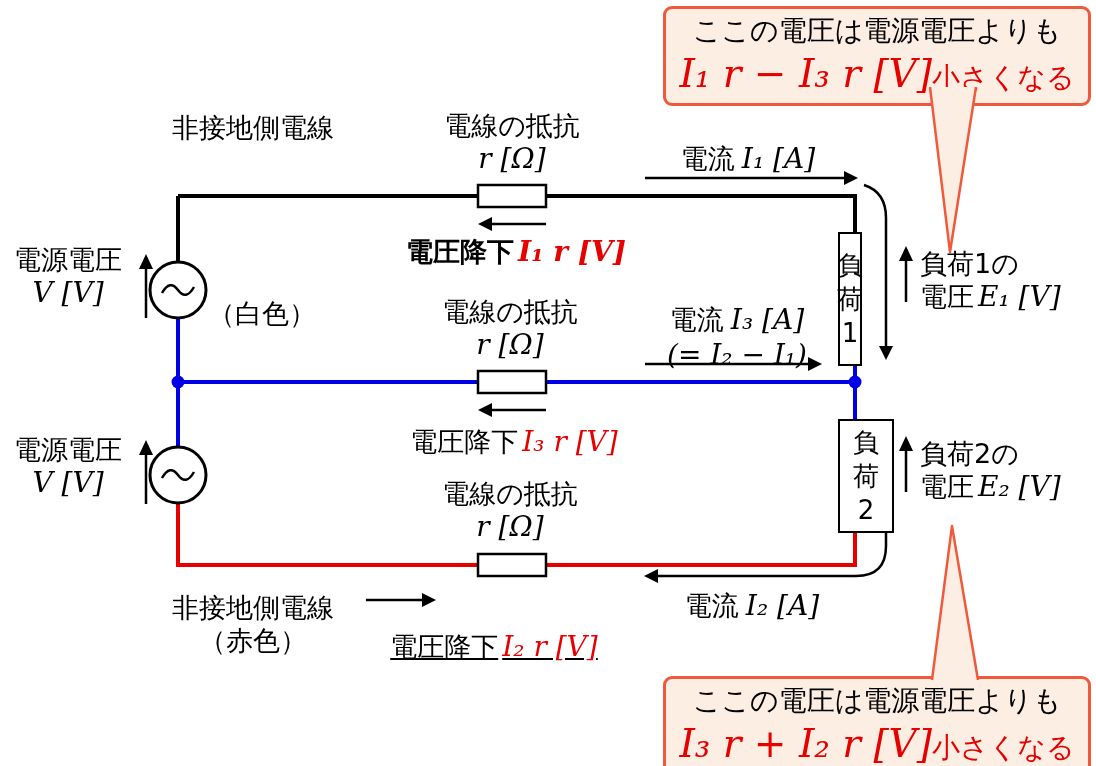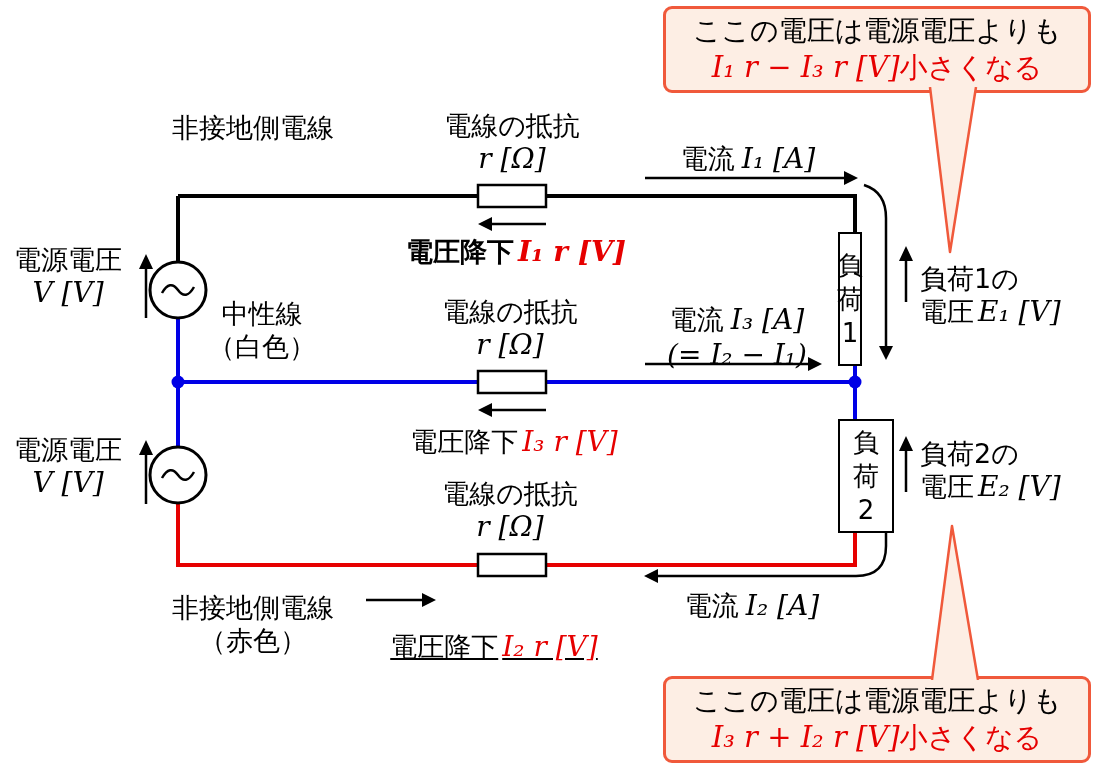"I₁ r − I₃ r" .callout .math { font-size: 29px -> 39px }
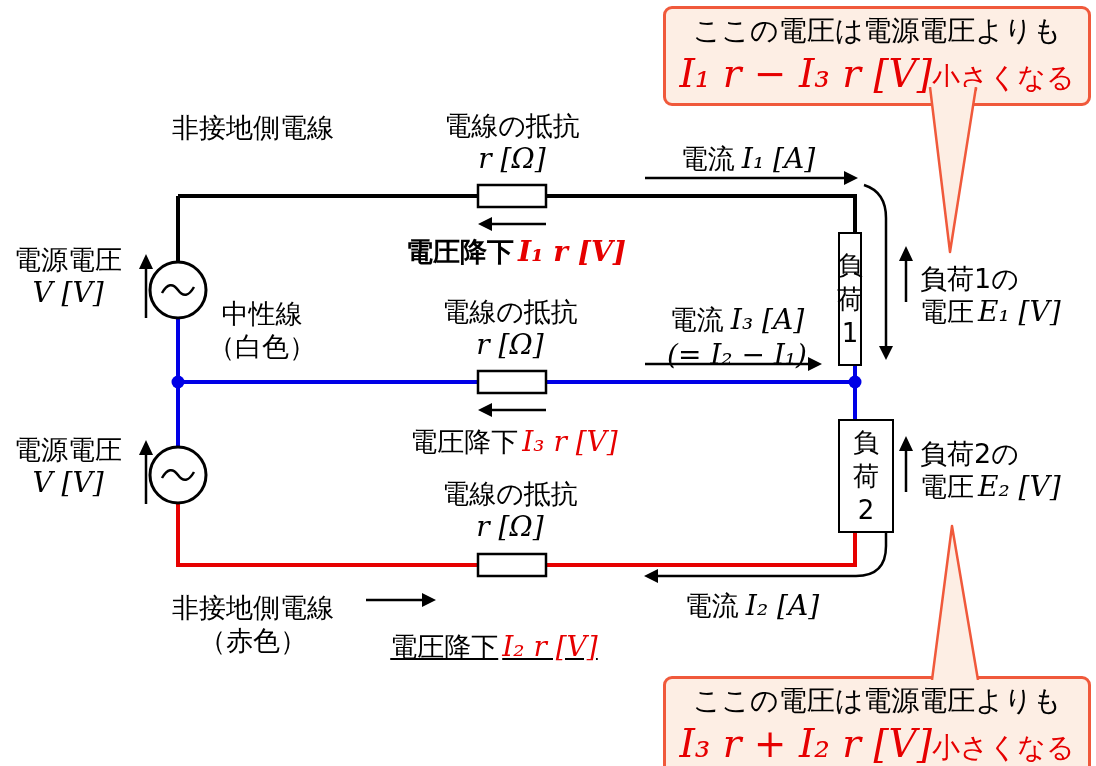"負荷1の" div.lbl { margin-top: 15px -> none }
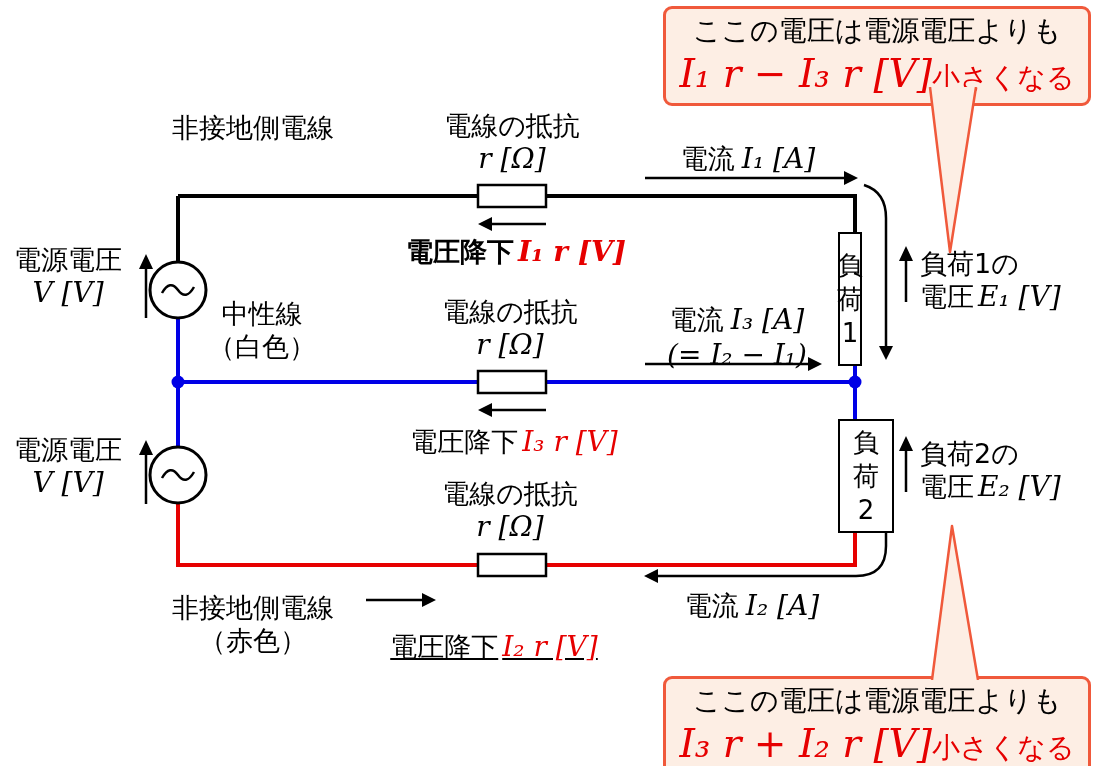"中性線" div { html: <div>中性線</div> -> none }
